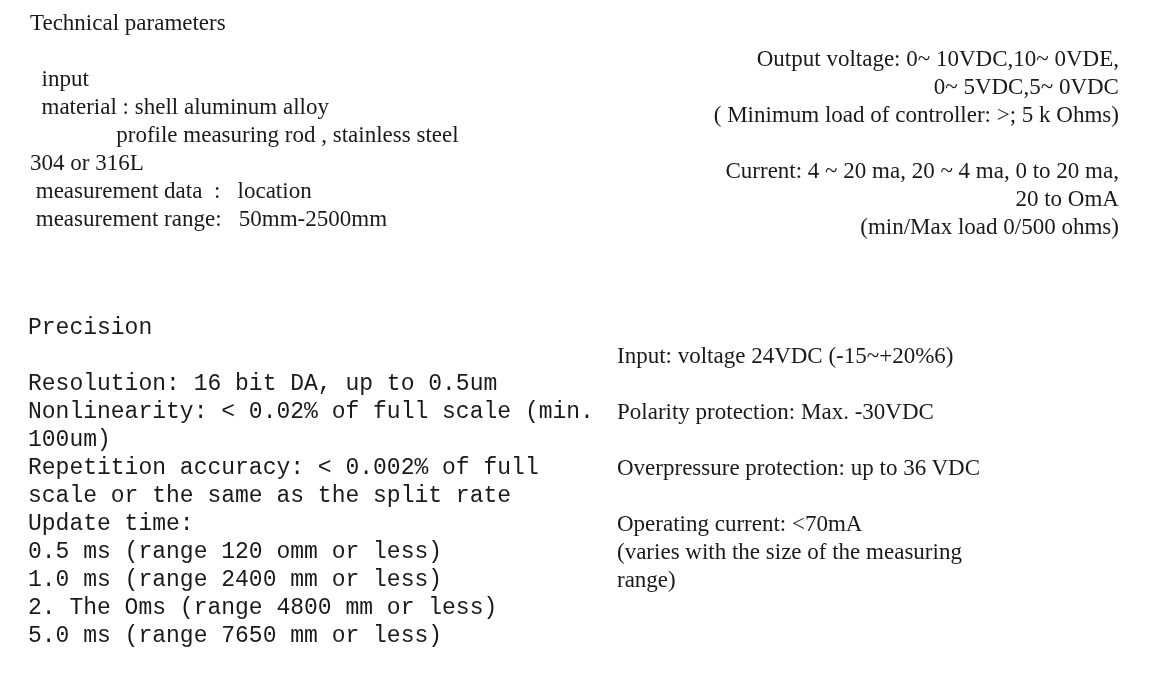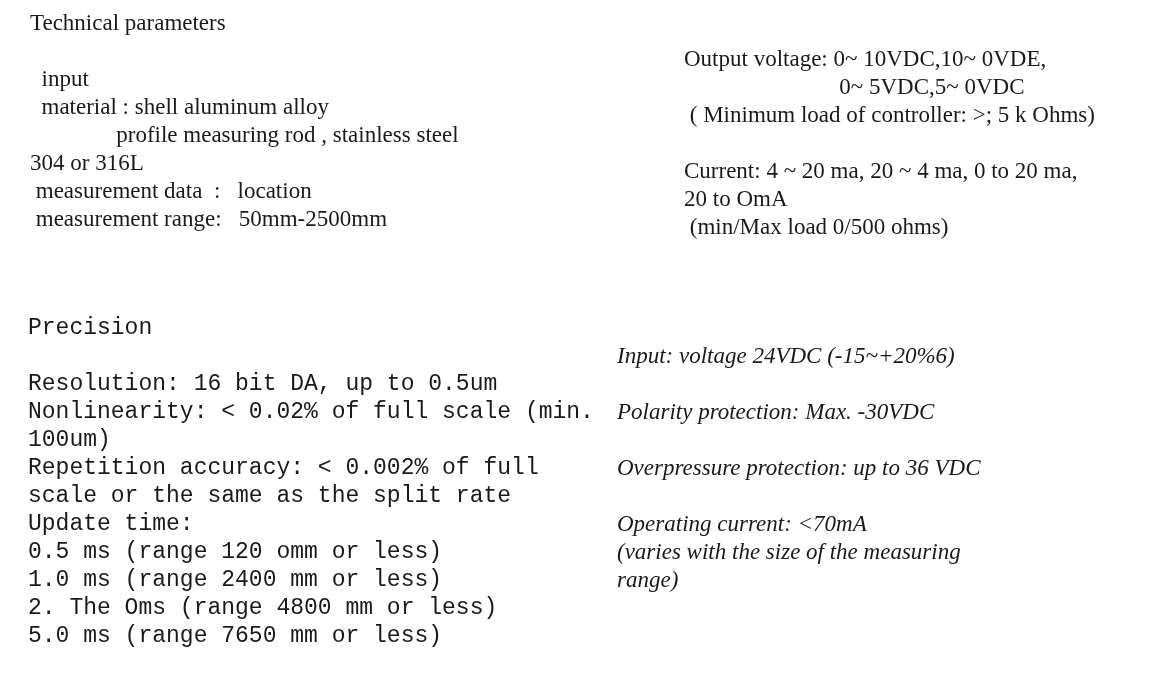"Output voltage: 0~ 10VDC,10~ 0VDE," #block-right-top { left: 684px -> 708px; text-align: none -> right }
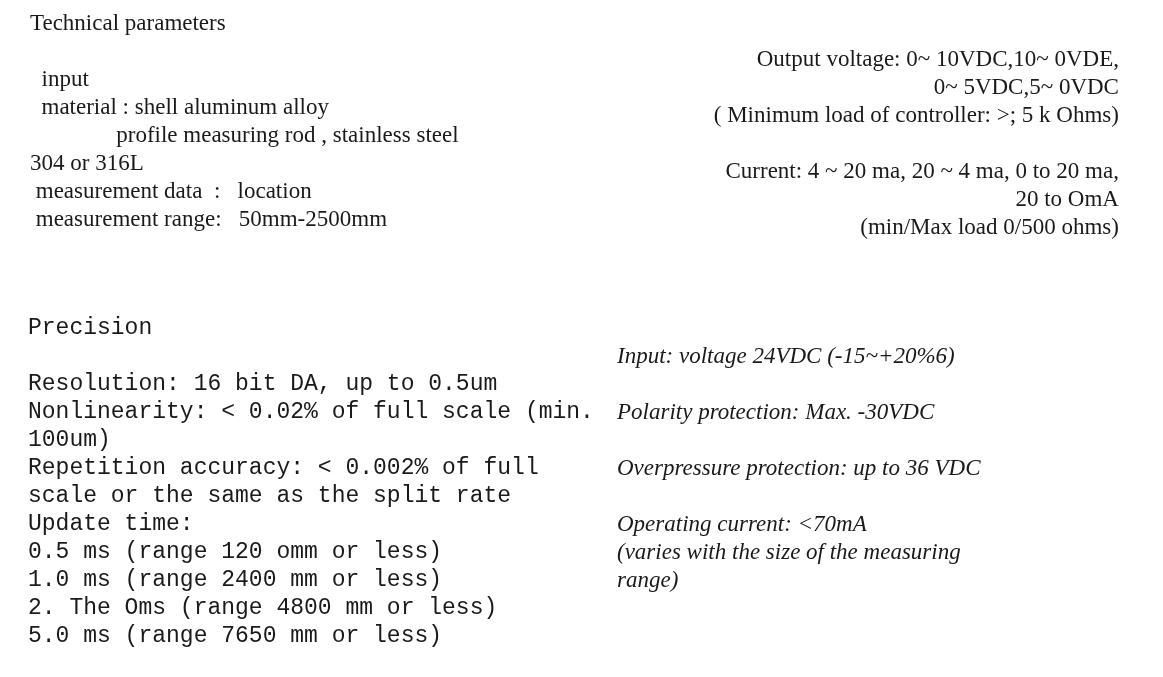"Input: voltage 24VDC (-15~+20%6)" #block-right-bottom { font-style: italic -> none }
